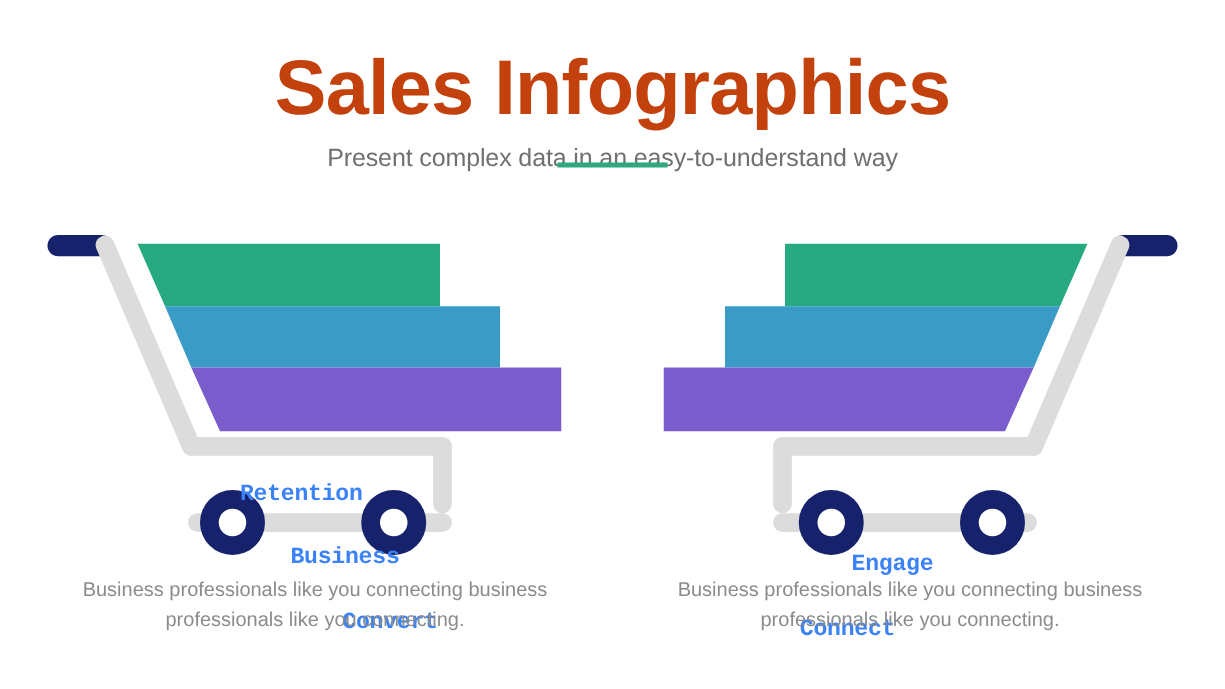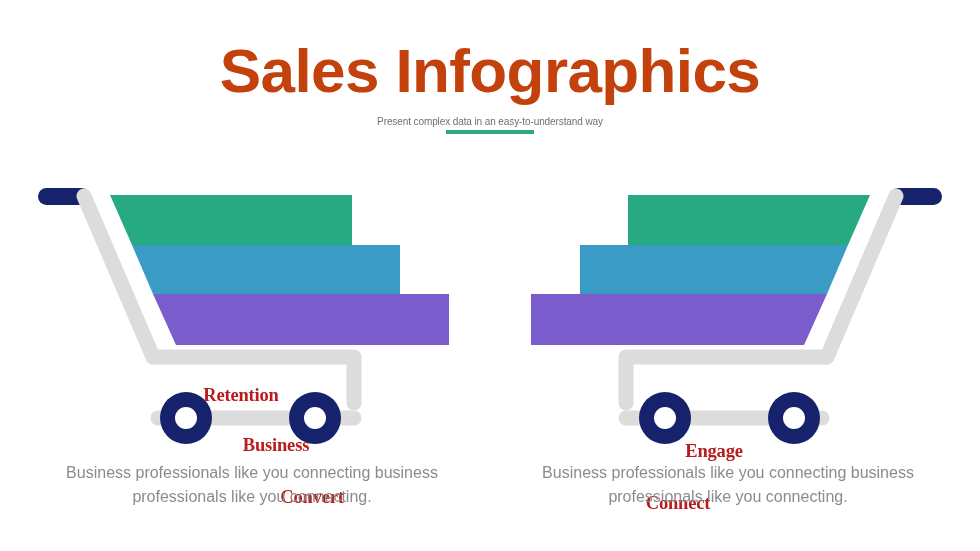"Present complex data in an" .subtitle { font-size: 10px -> 20px }
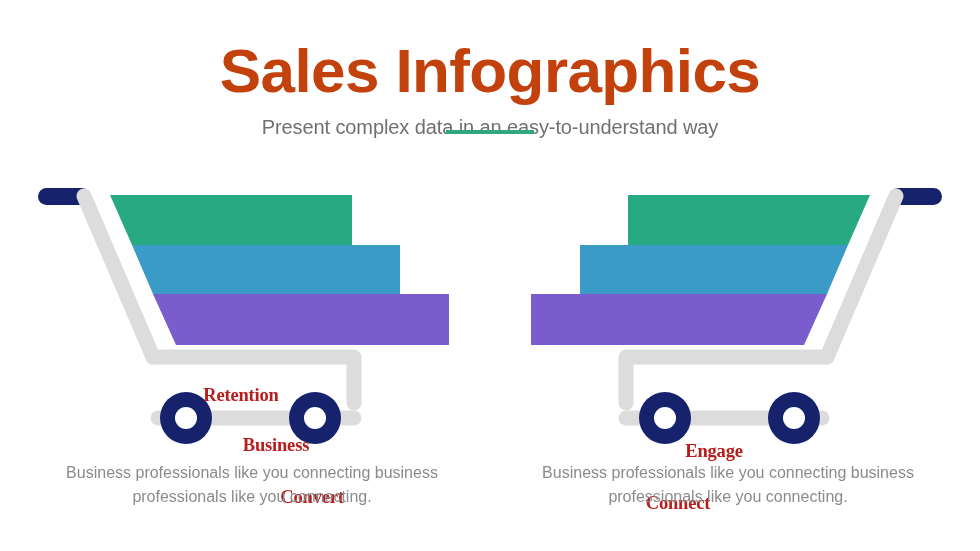"Retention" .bar-label { color: #b91c1c -> #3b82f6; font-family: Liberation Serif, serif -> Liberation Mono, monospace }
